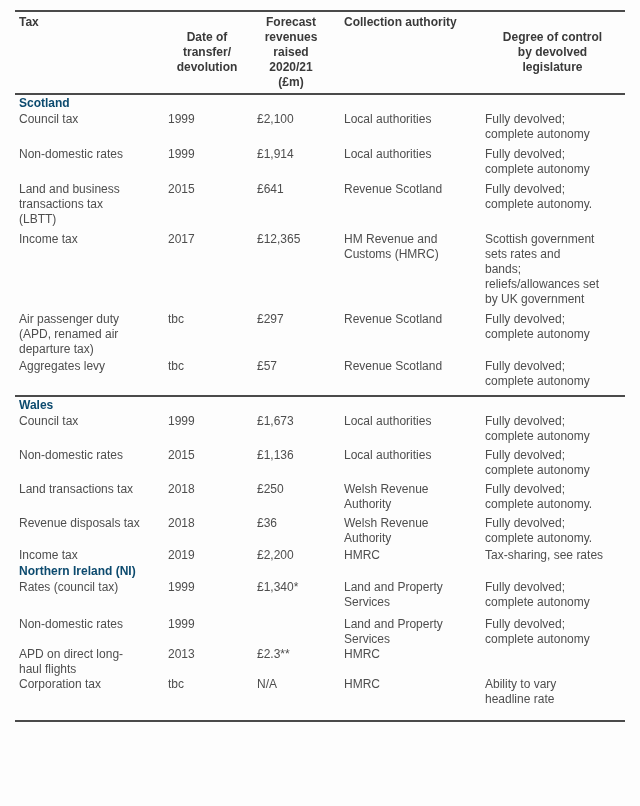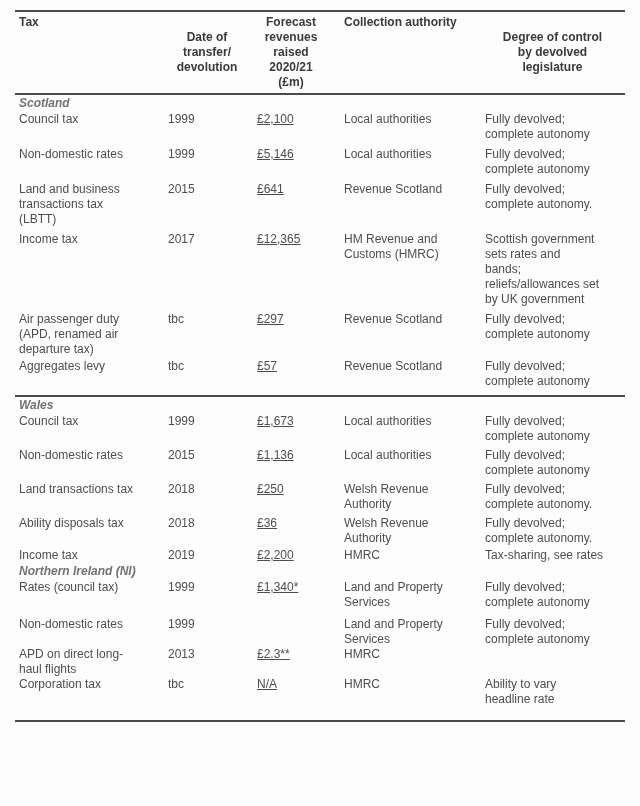"Scotland" tr.section-row td { color: #737373 -> #0c4a6e; font-style: italic -> none }
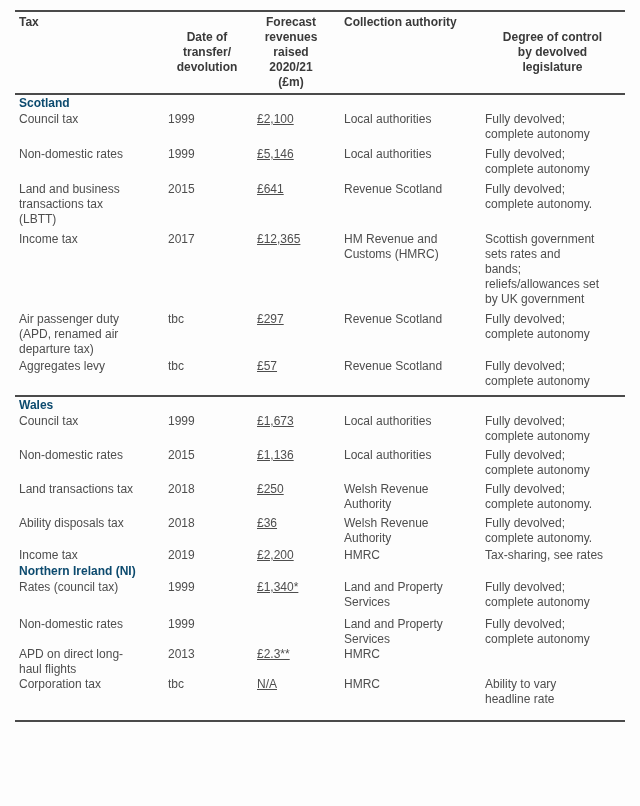"£2,100" td.c3 { text-decoration: underline -> none }
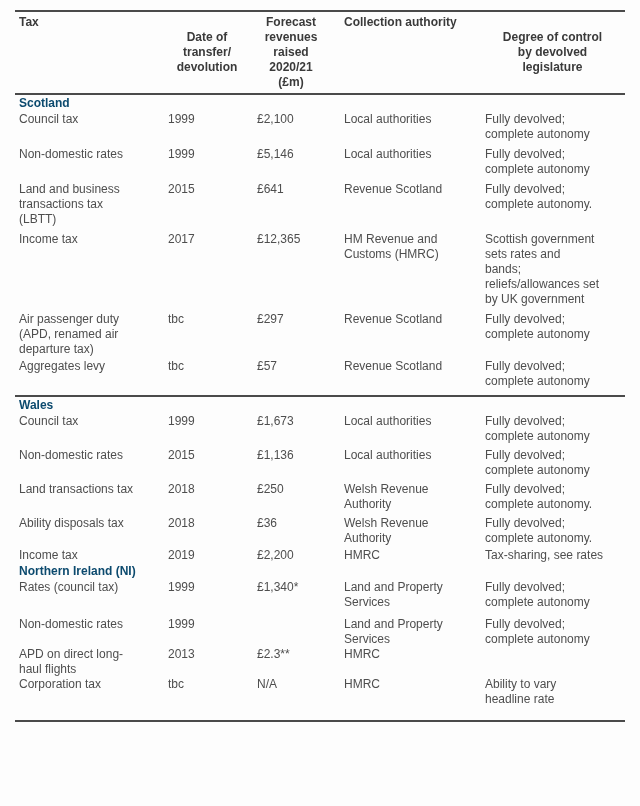"£5,146" td.c3 { text: £5,146 -> £1,914 }
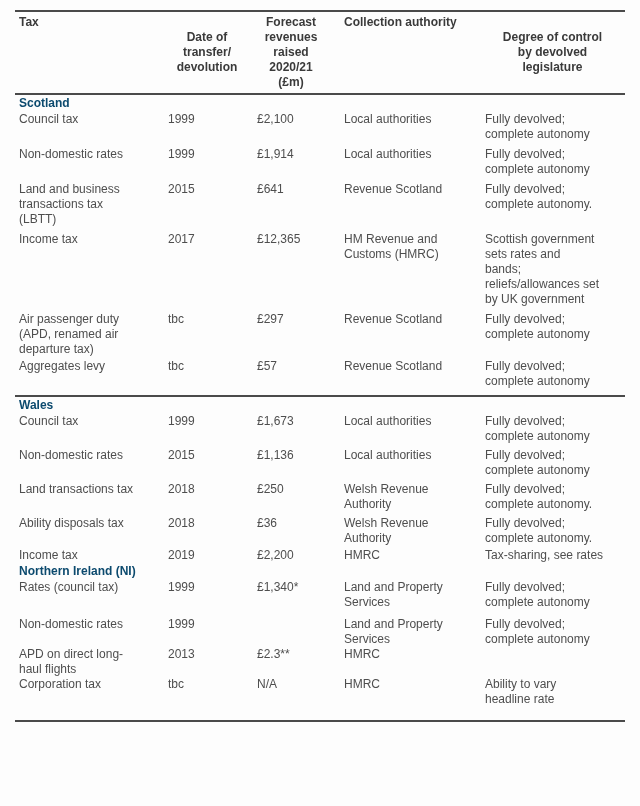"Ability disposals tax" td.c1 { text: Ability -> Revenue }
